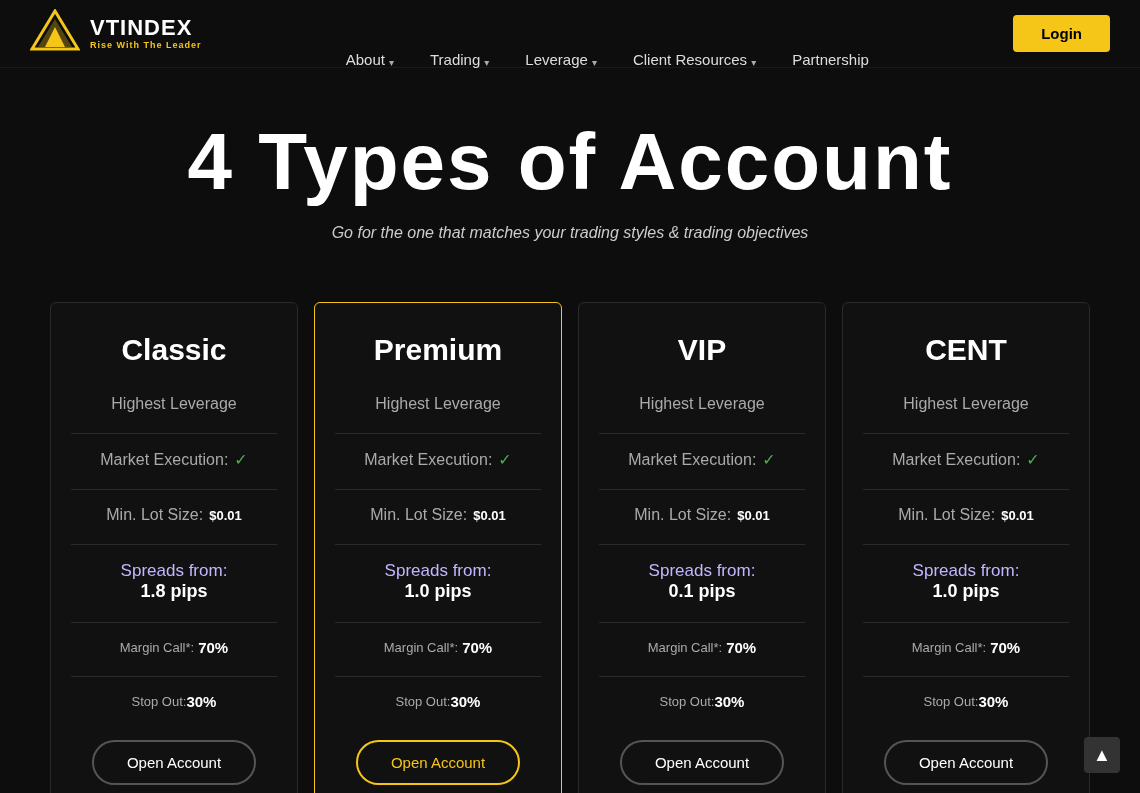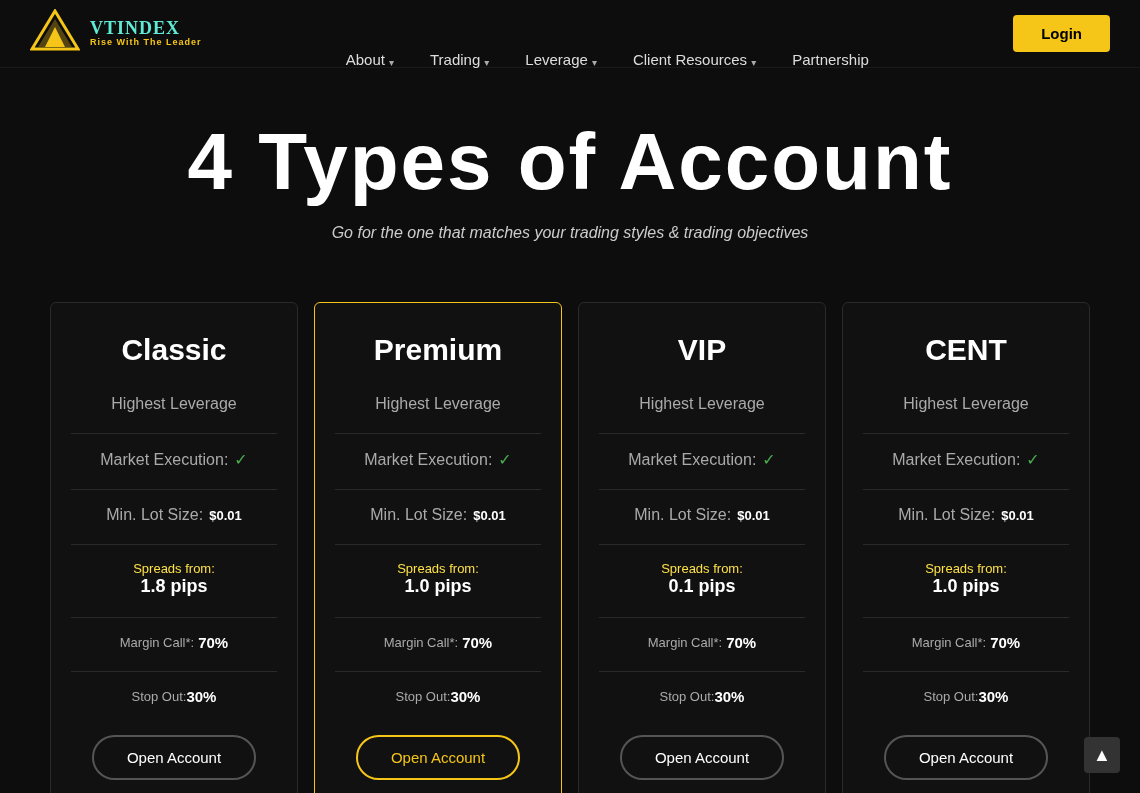"VTINDEX" .logo-name { color: #5eead4 -> #ffffff; font-family: Liberation Serif, serif -> none; font-size: 18px -> 22px }
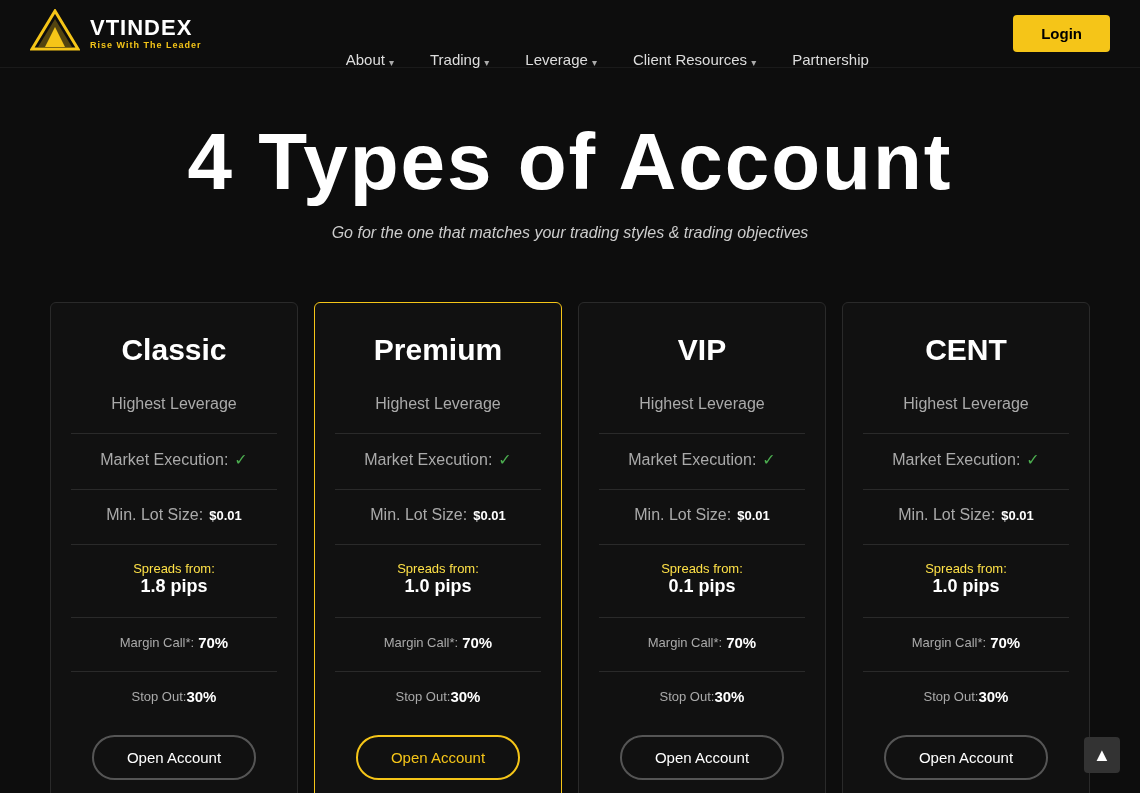"Spreads from:" .spreads-label { color: #fde047 -> #c4b5fd; font-size: 13px -> 17px }
